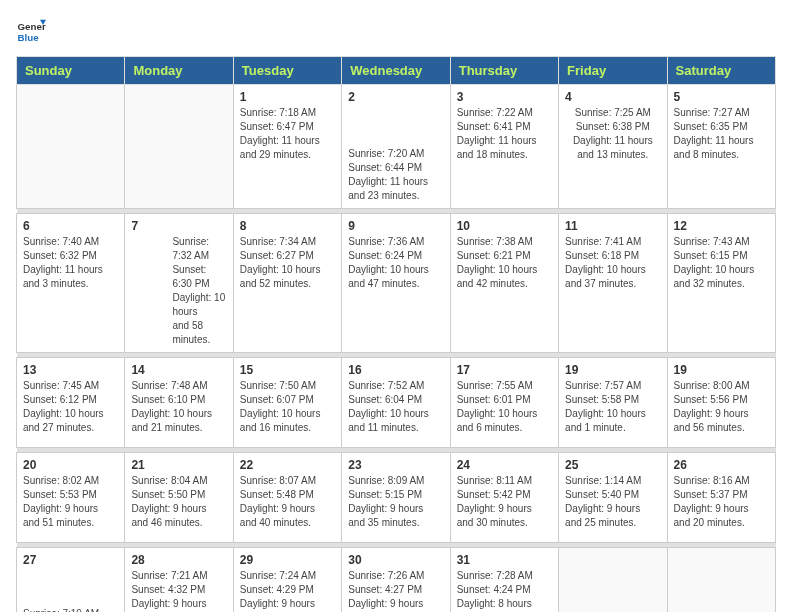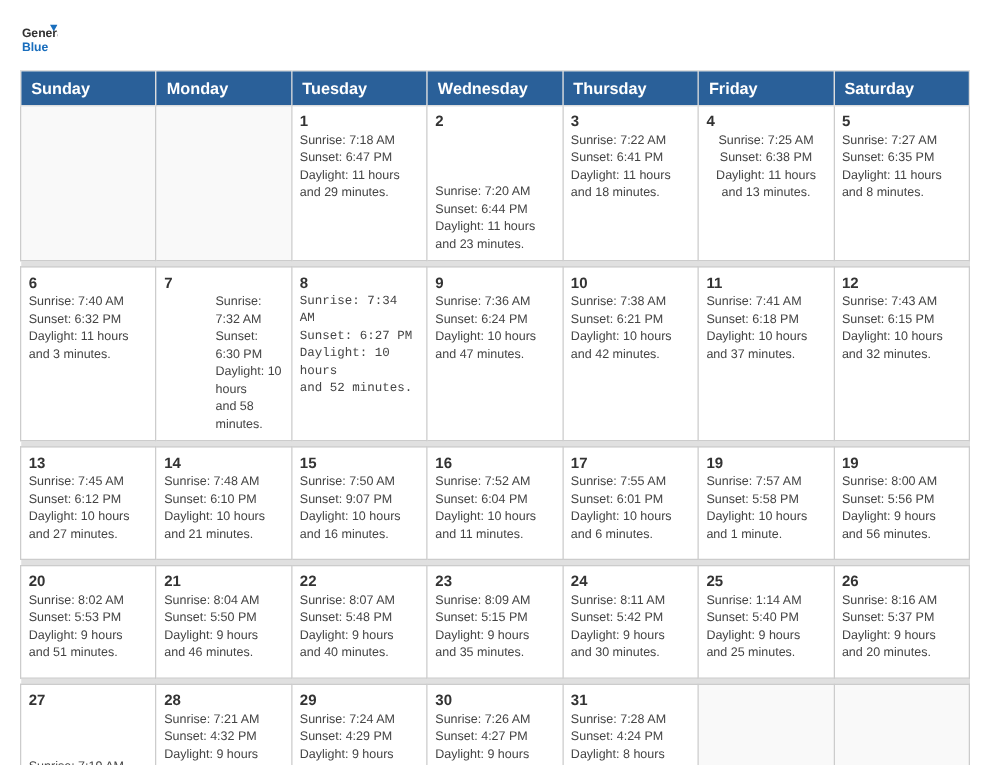"Sunday" .day-header { color: #ffffff -> #bef264 }
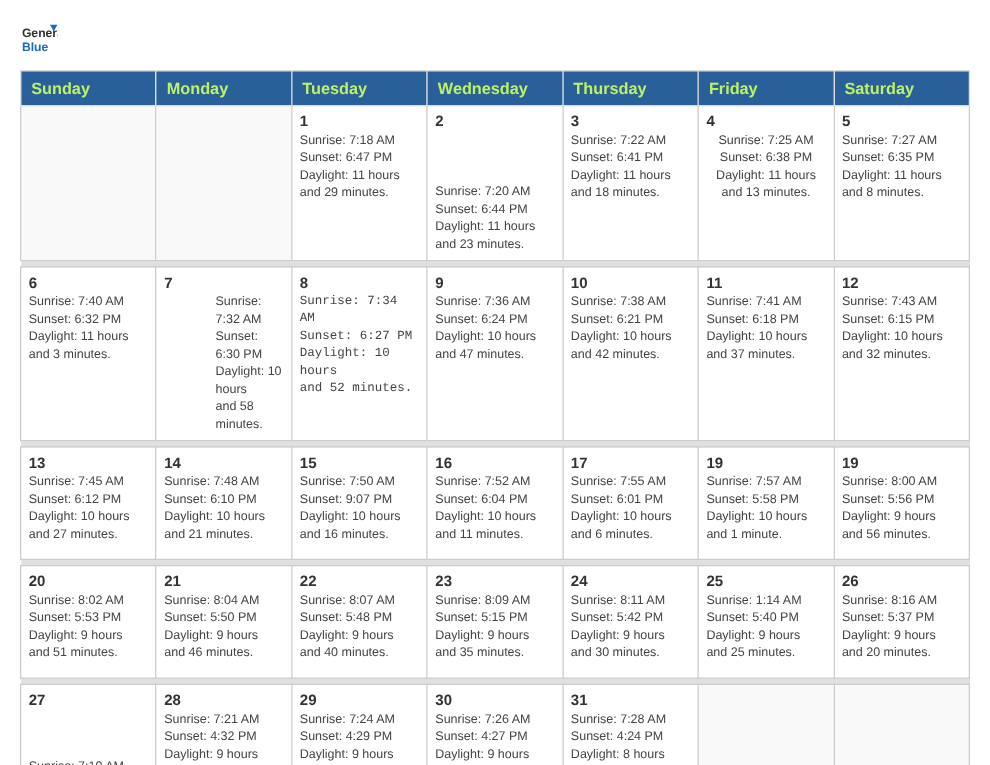"Sunrise: 7:34 AM" div.cell-text { font-family: Liberation Mono, monospace -> none }
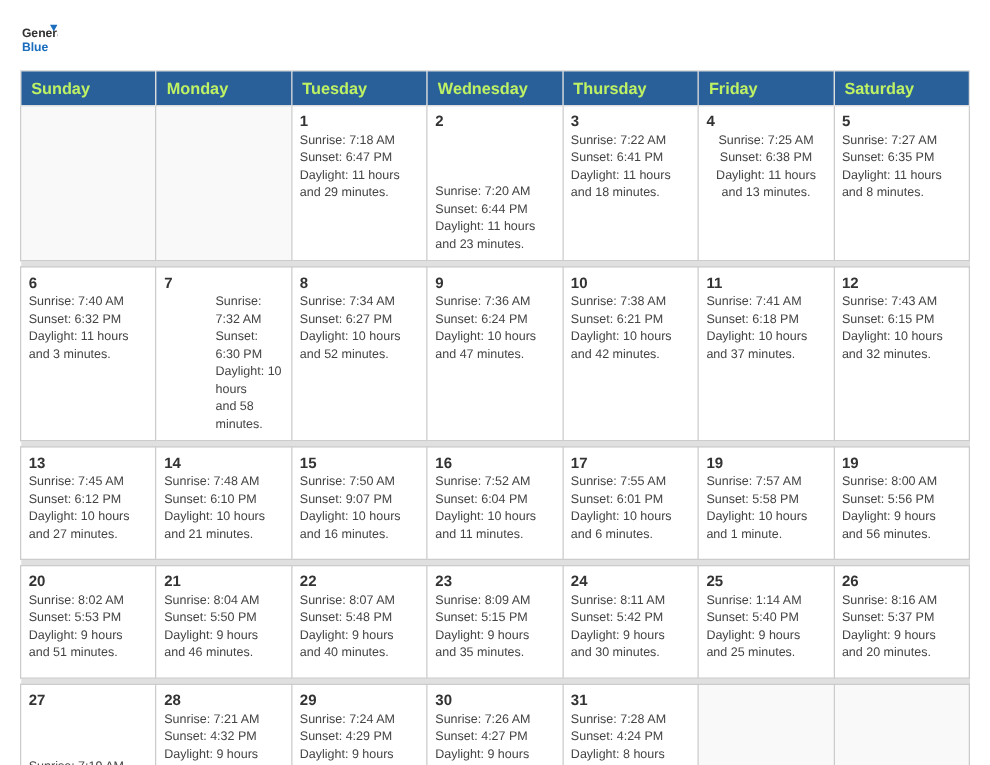"Sunrise: 7:50 AM" div.cell-text { text: 9:07 -> 6:07 }
